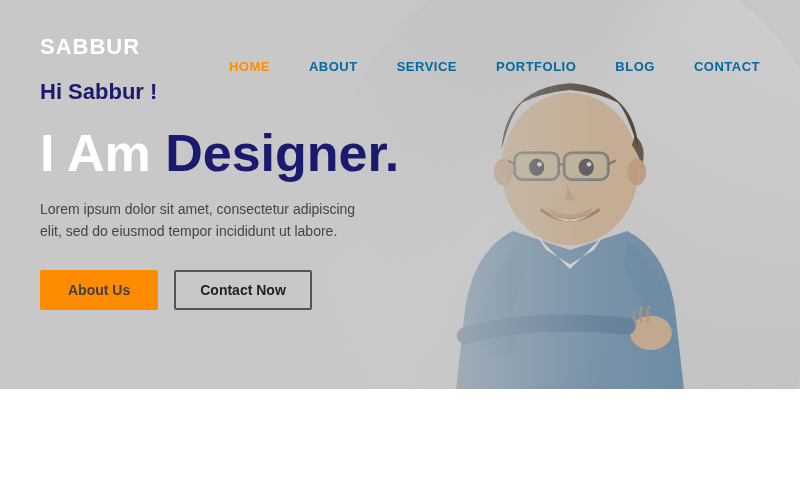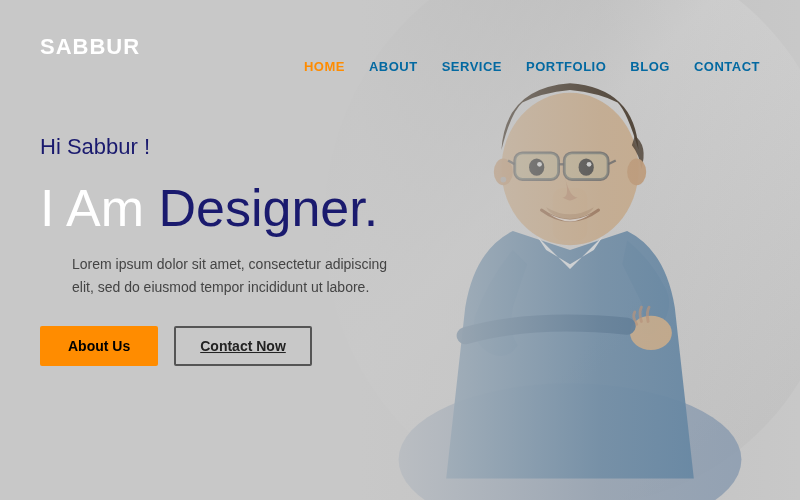"SABBUR" .hero { height: 500px -> 389px }
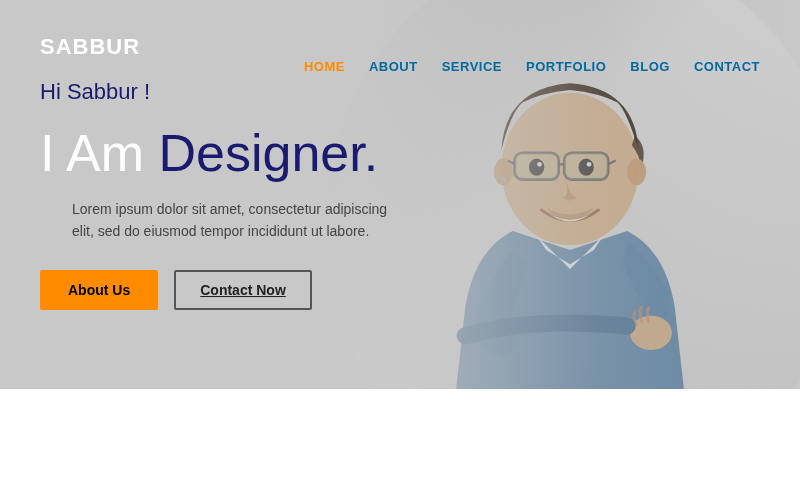"HOME" .nav-links { gap: 24px -> 39px }
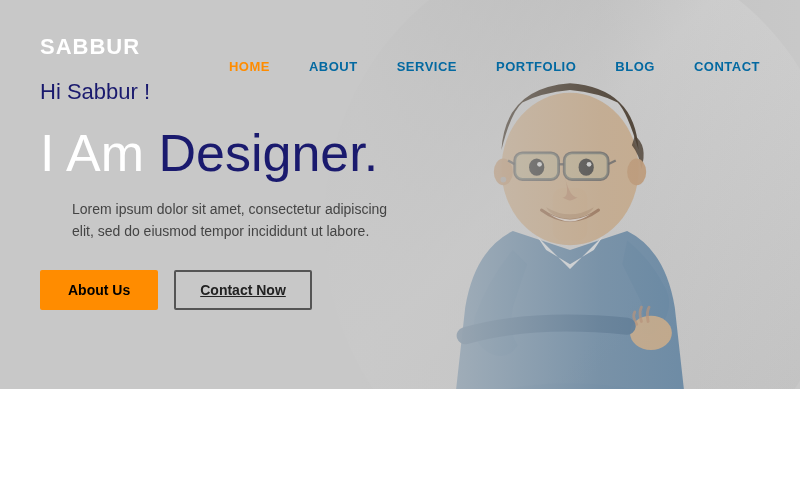"Hi Sabbur !" .greeting { font-weight: 400 -> 700 }
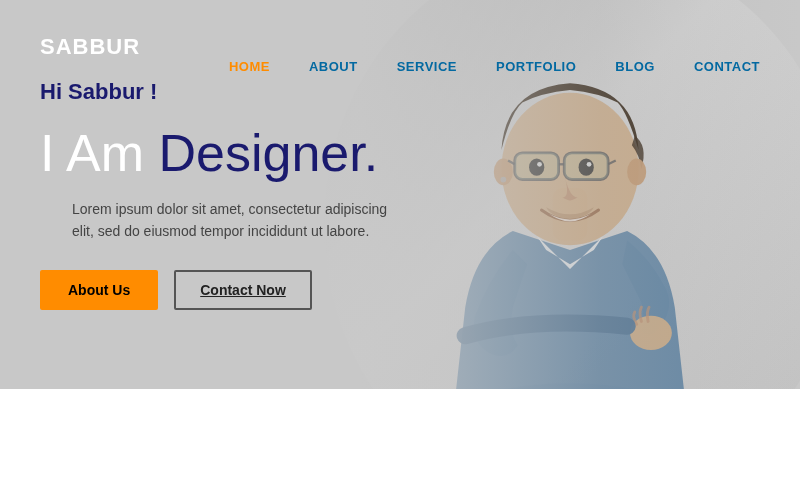"I Am Designer." .hero-title { font-weight: 400 -> 700 }
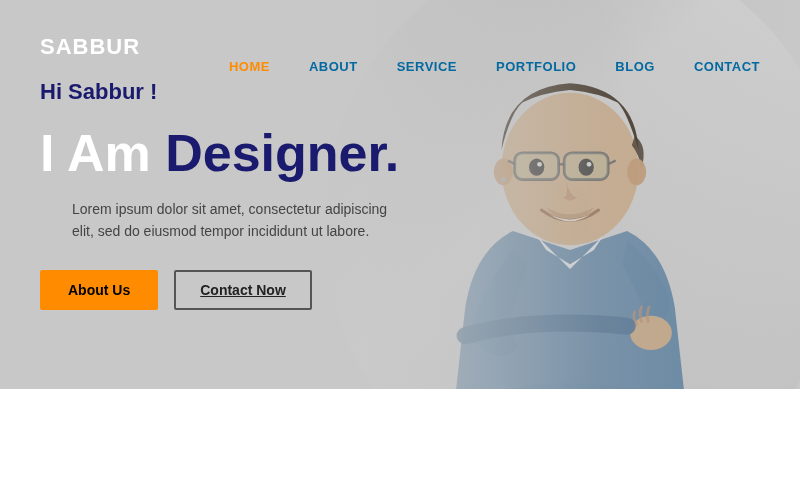"Lorem ipsum dolor sit amet," .hero-desc { margin-left: 32px -> none }
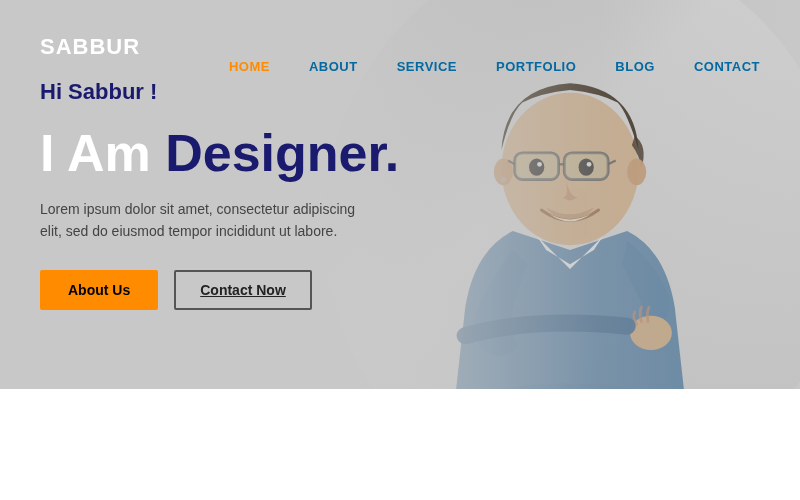"About Us" .btn-about { color: #000000 -> #404040 }
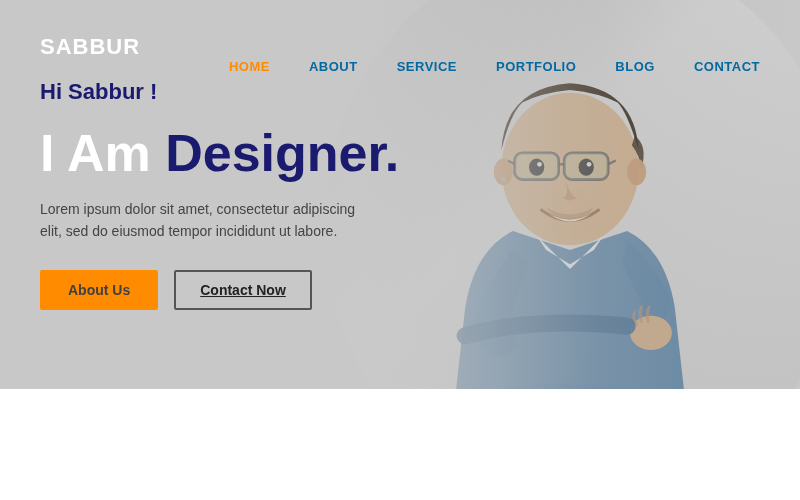"Contact Now" .btn-contact { text-decoration: underline -> none }
